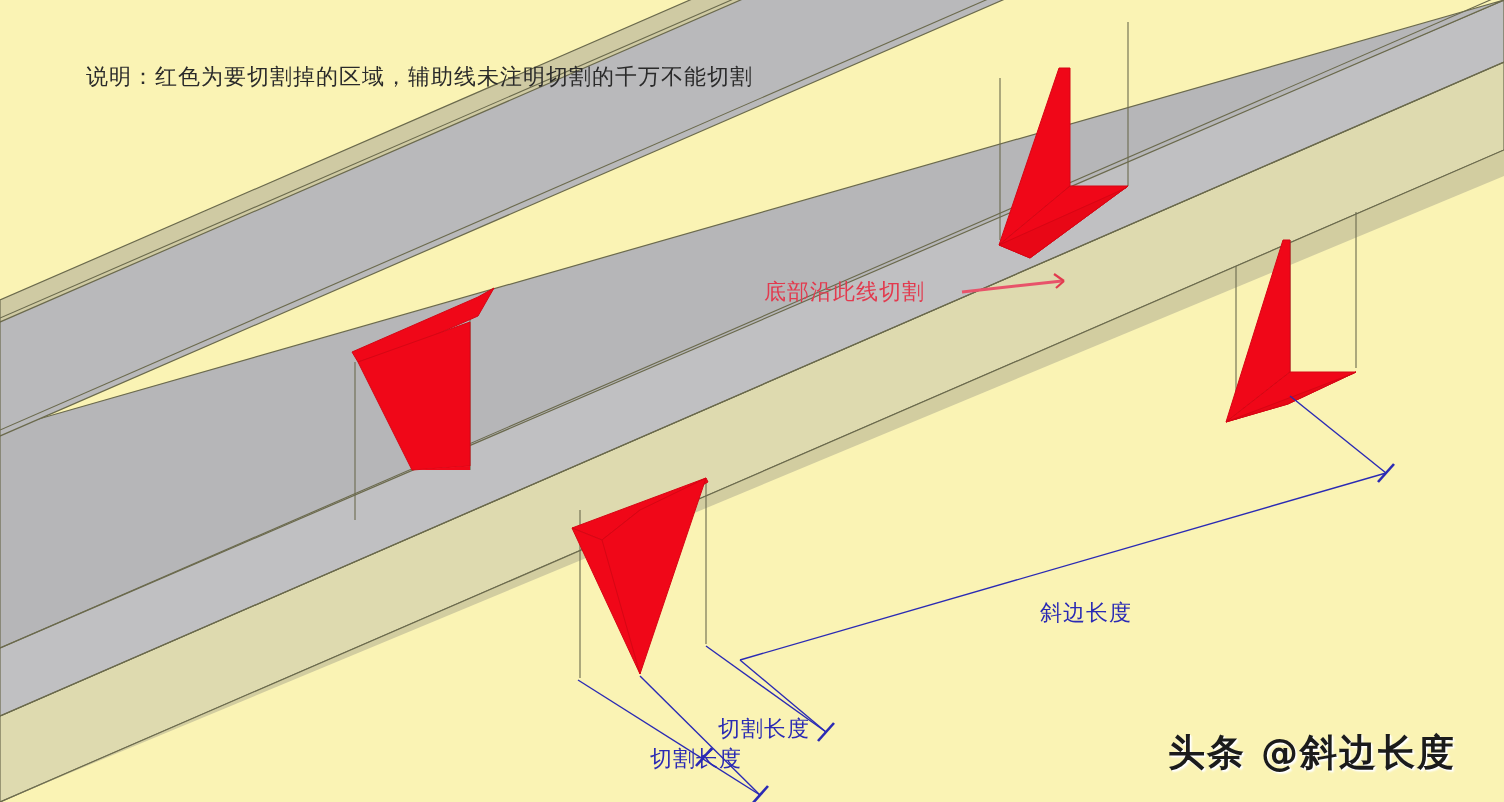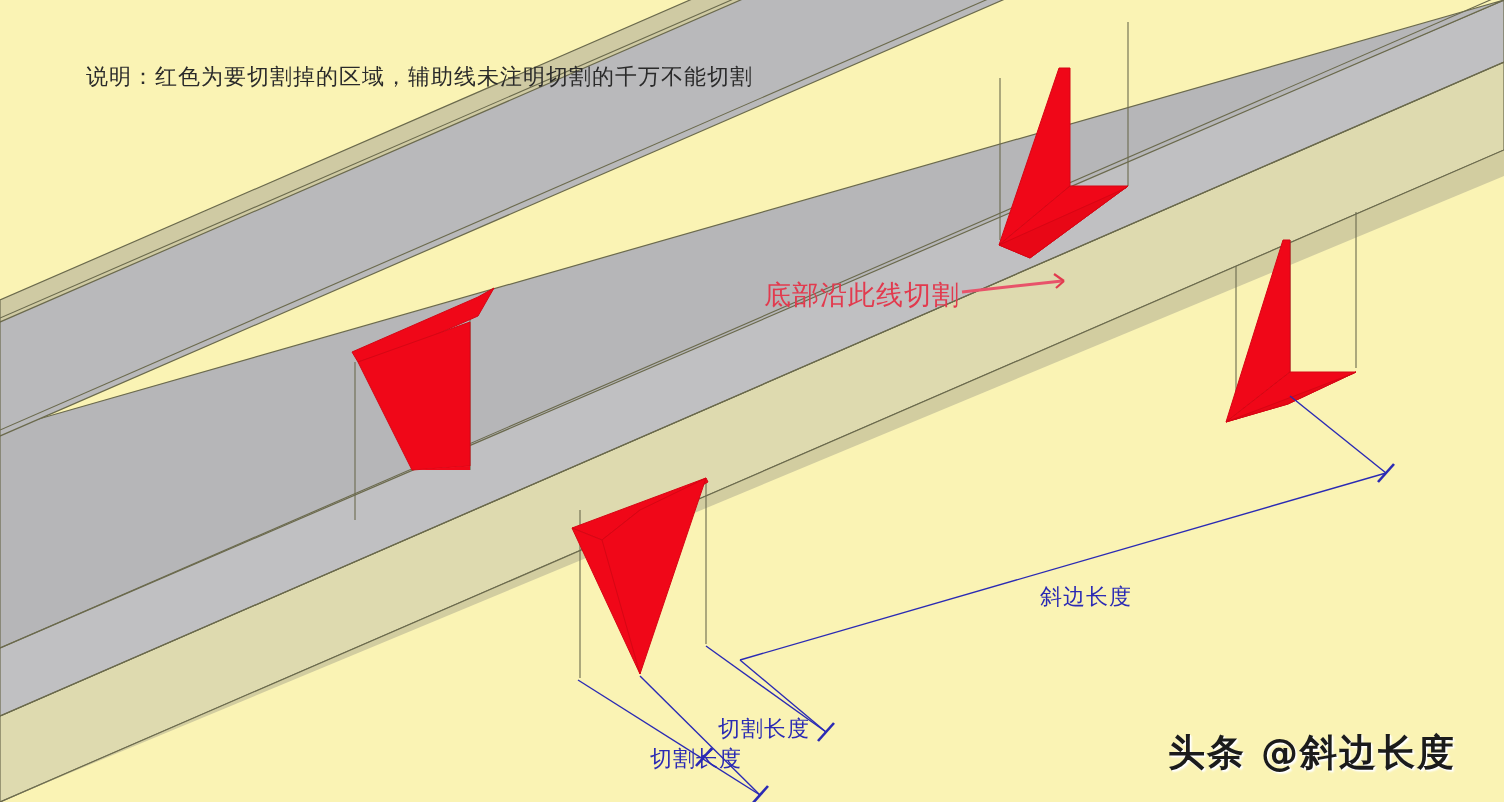"底部沿此线切割" .cut-line-text { font-size: 27px -> 22px }
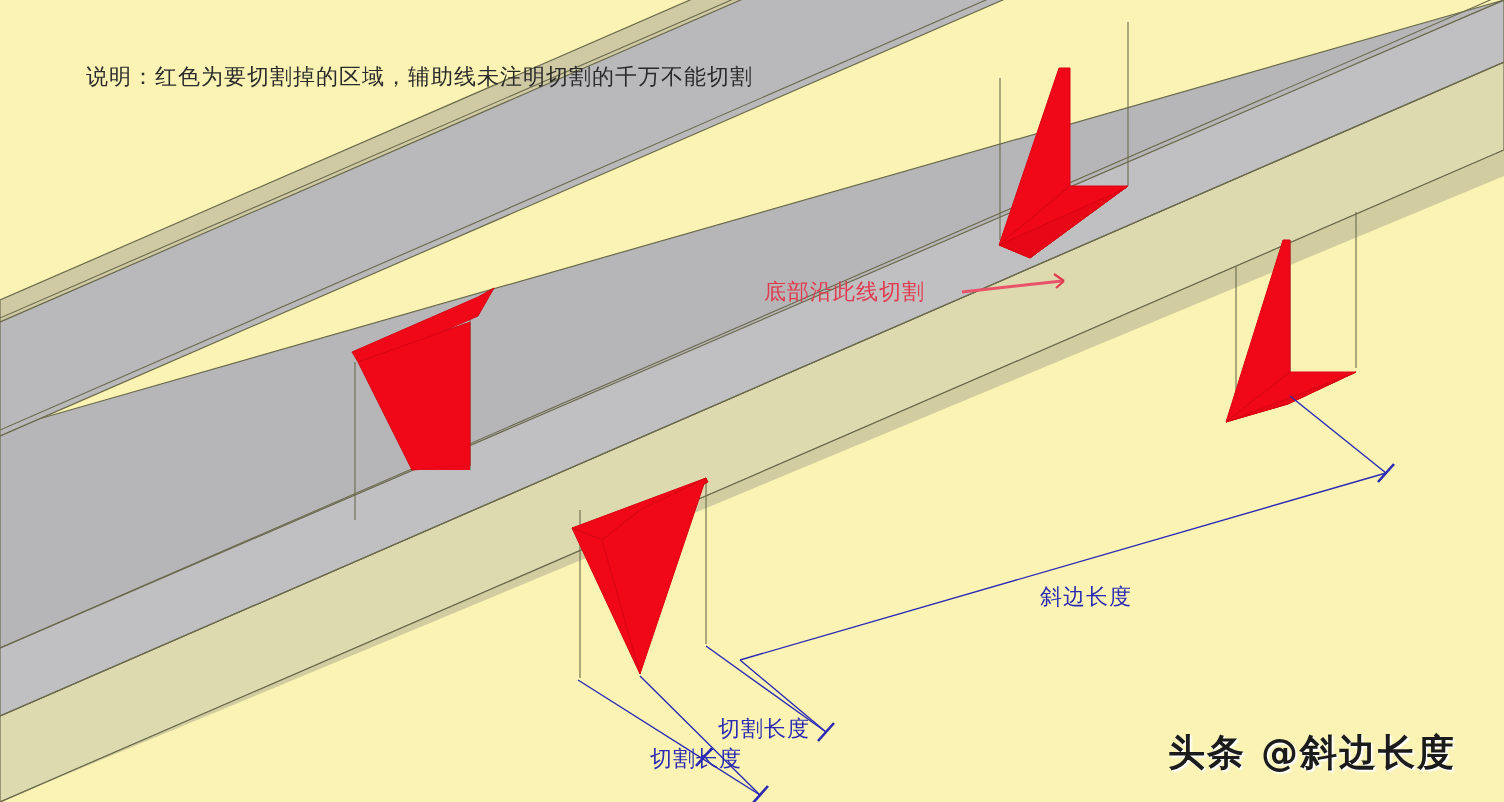"斜边长度" #dim-label-hyp { top: 582px -> 598px }
